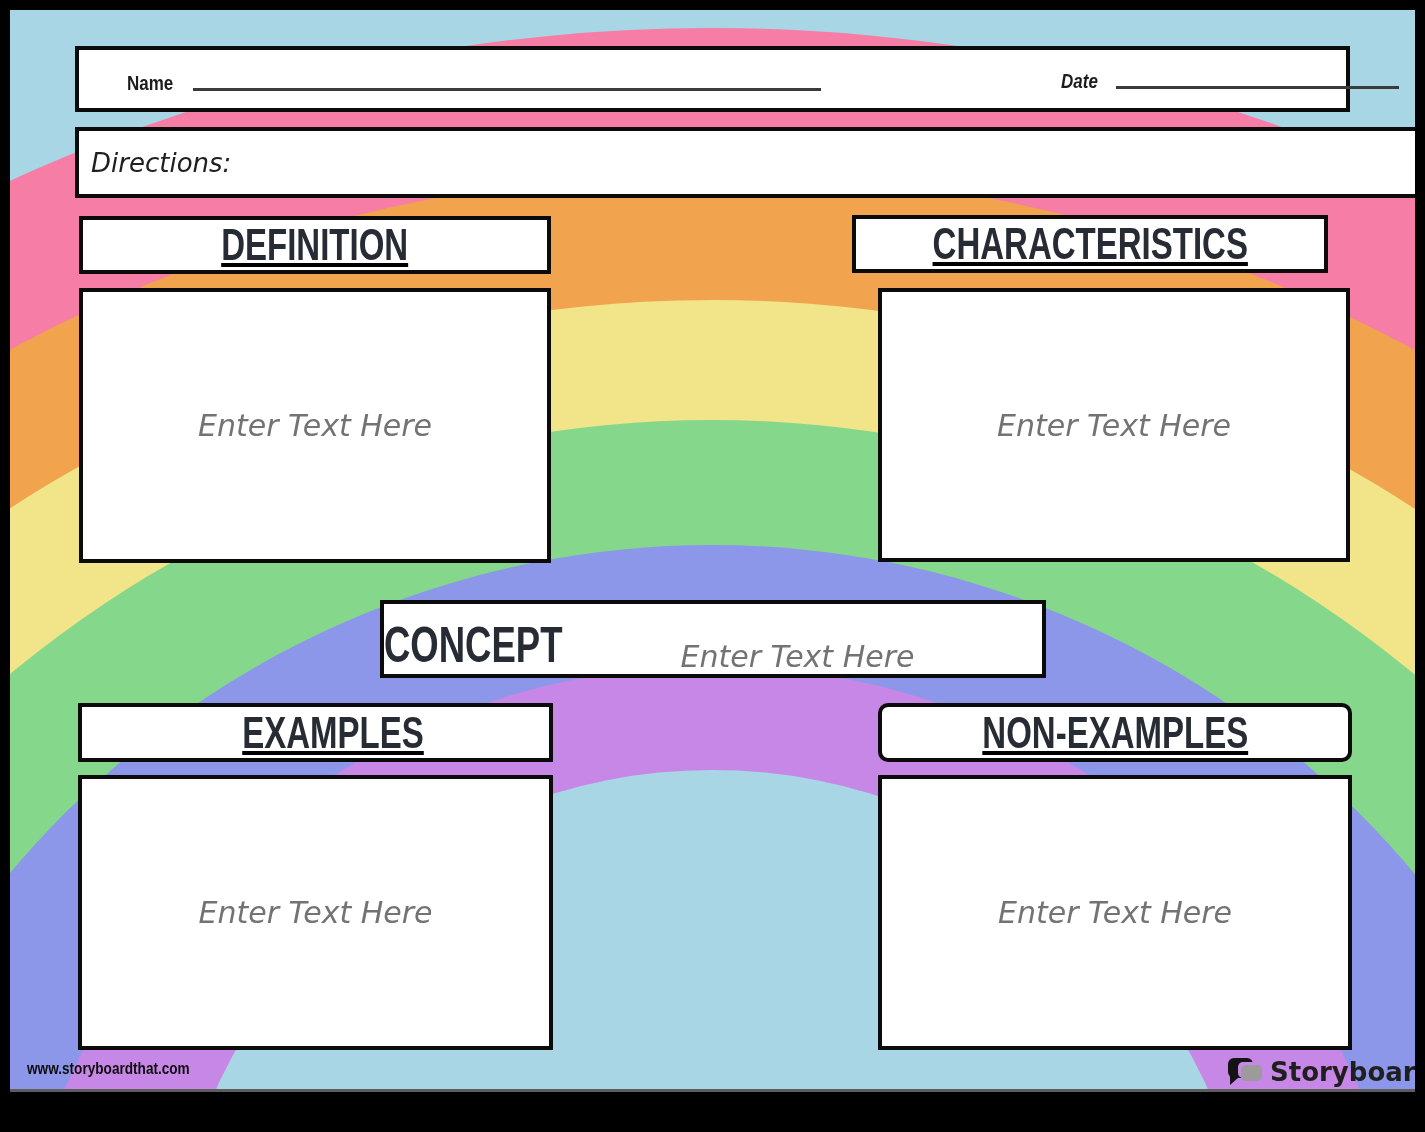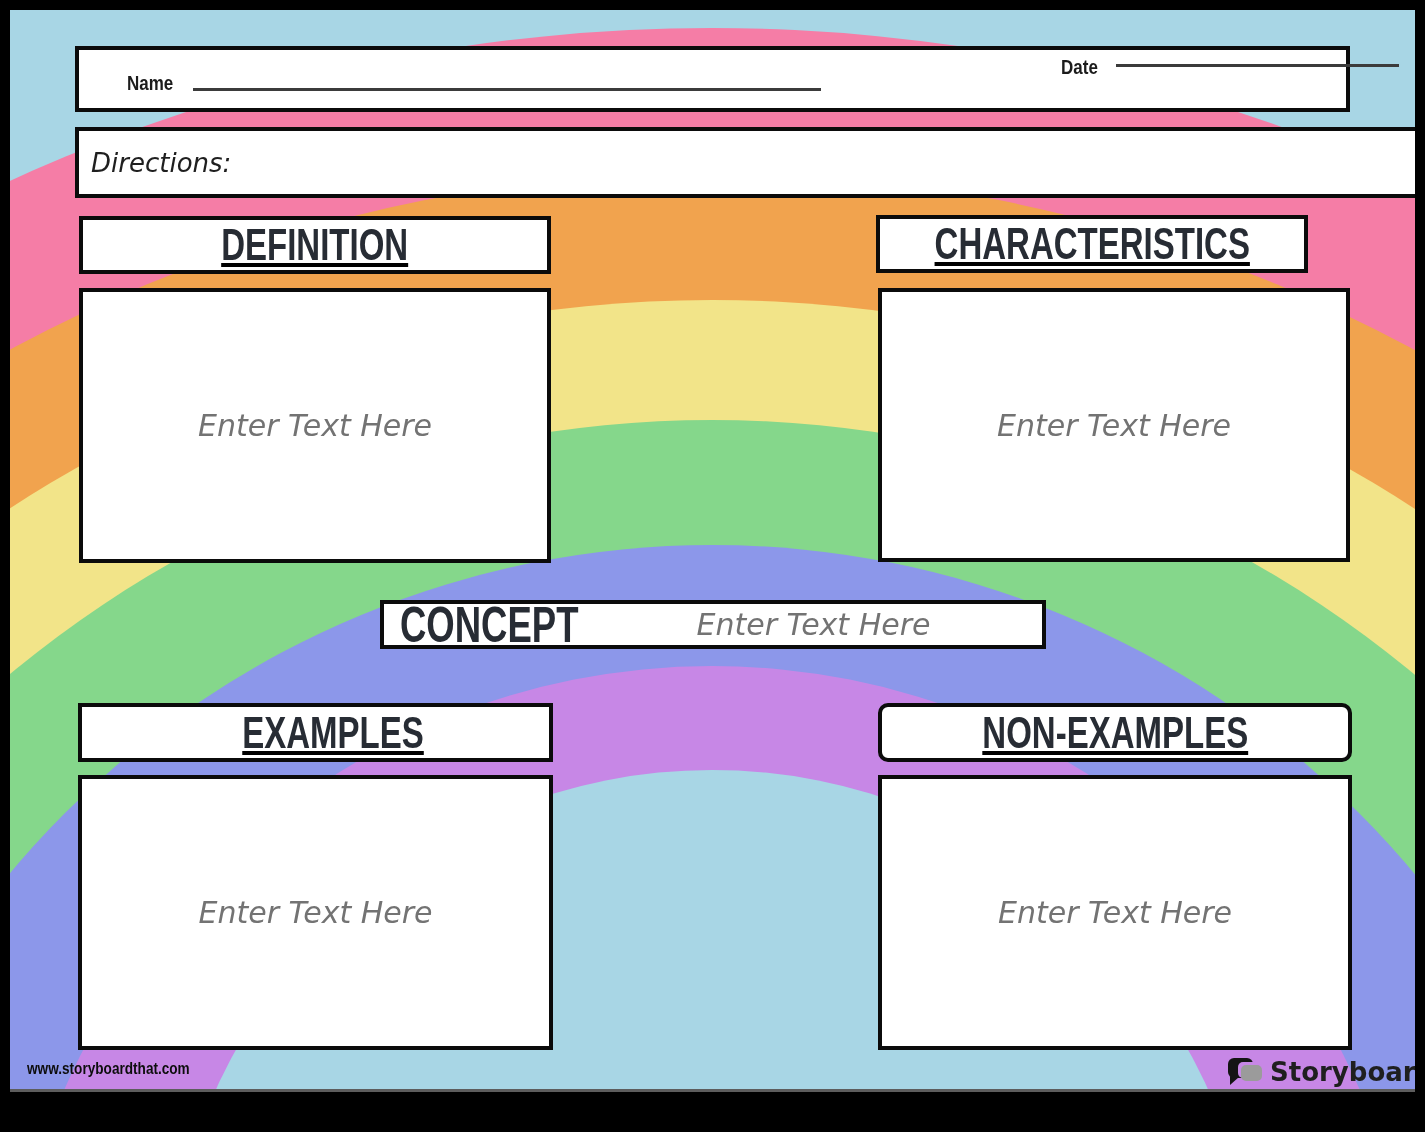"Date" #date-group { align-items: center -> flex-end; bottom: 29px -> 15px; font-style: none -> italic }
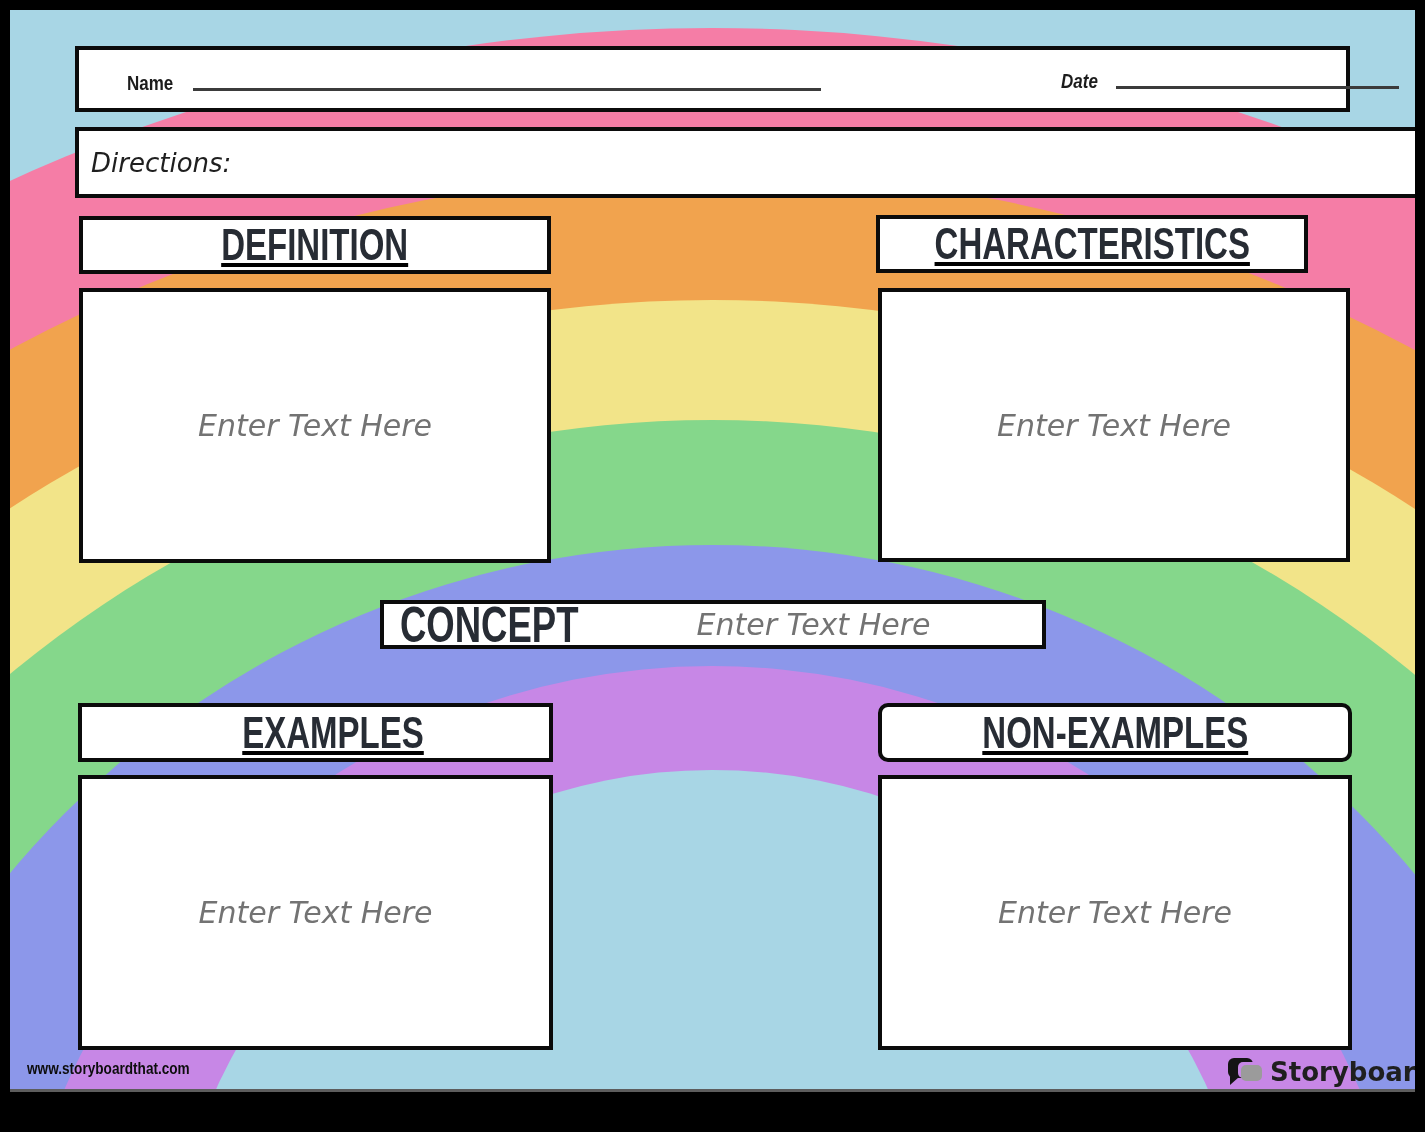"CHARACTERISTICS" #char-header { left: 876px -> 852px; width: 432px -> 476px }
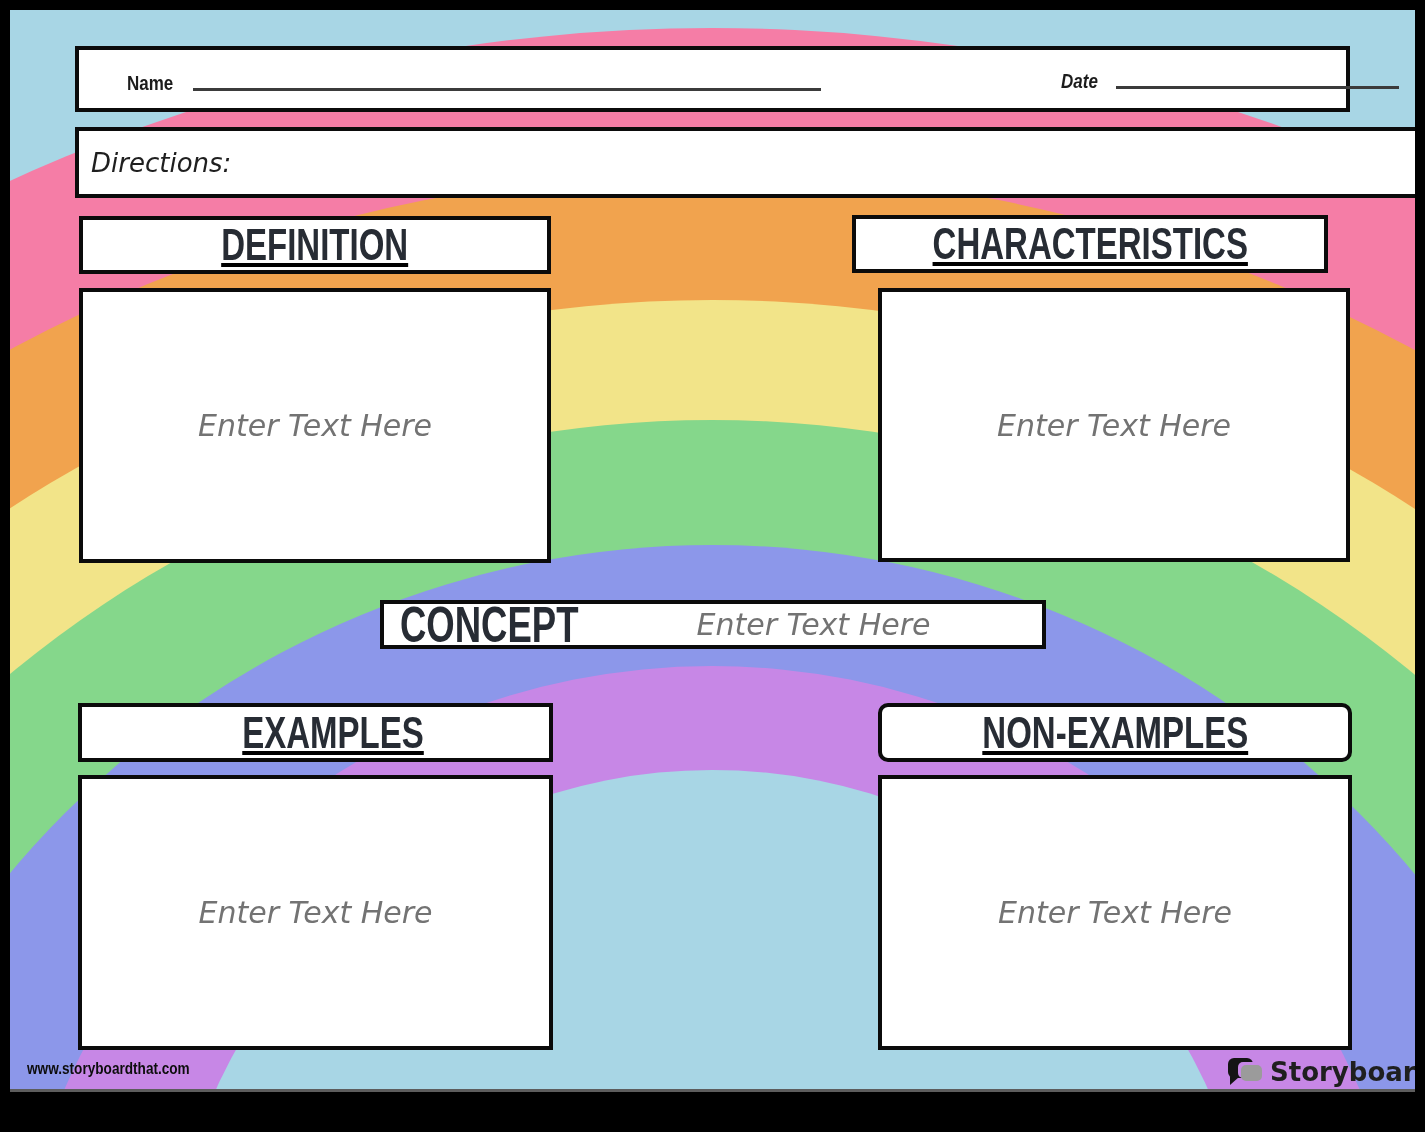"CONCEPT" #concept-bar { align-items: center -> flex-end; height: 49px -> 78px; padding-left: 16px -> 0 }
